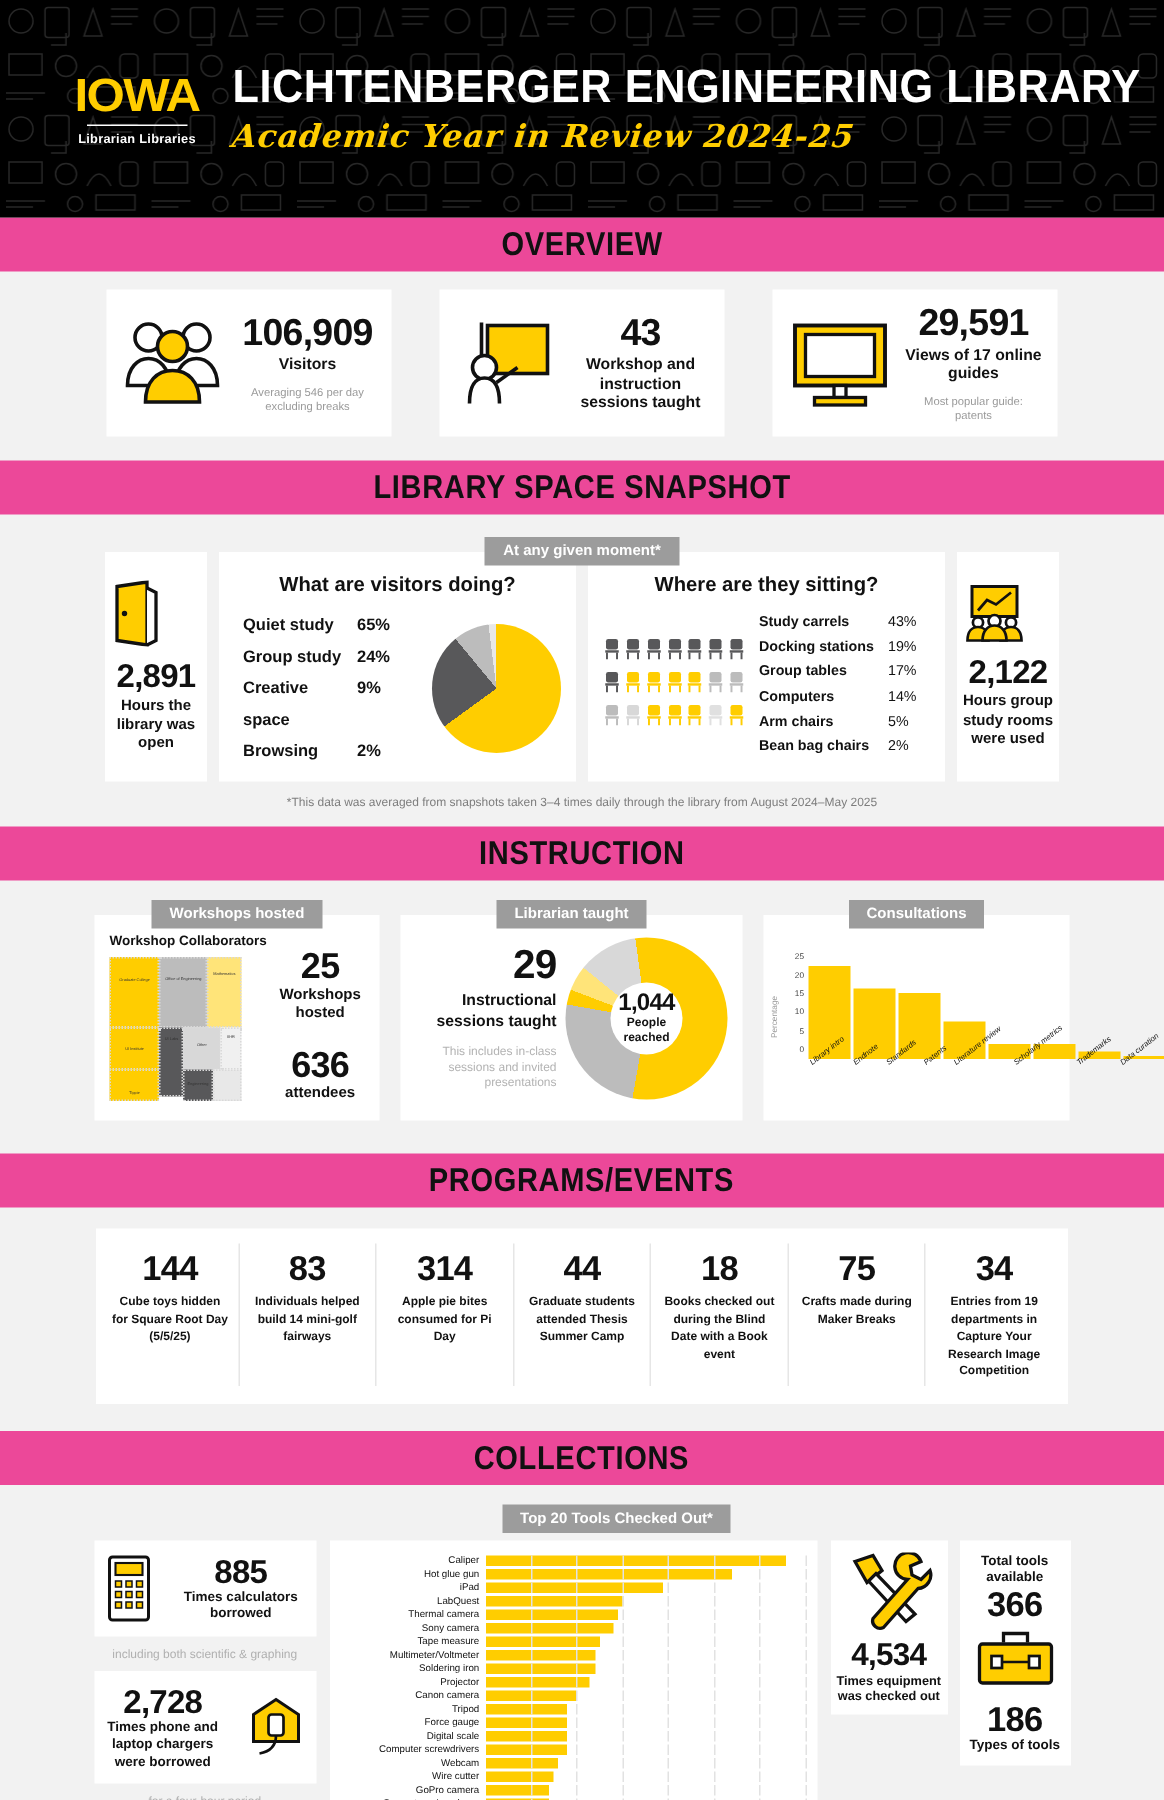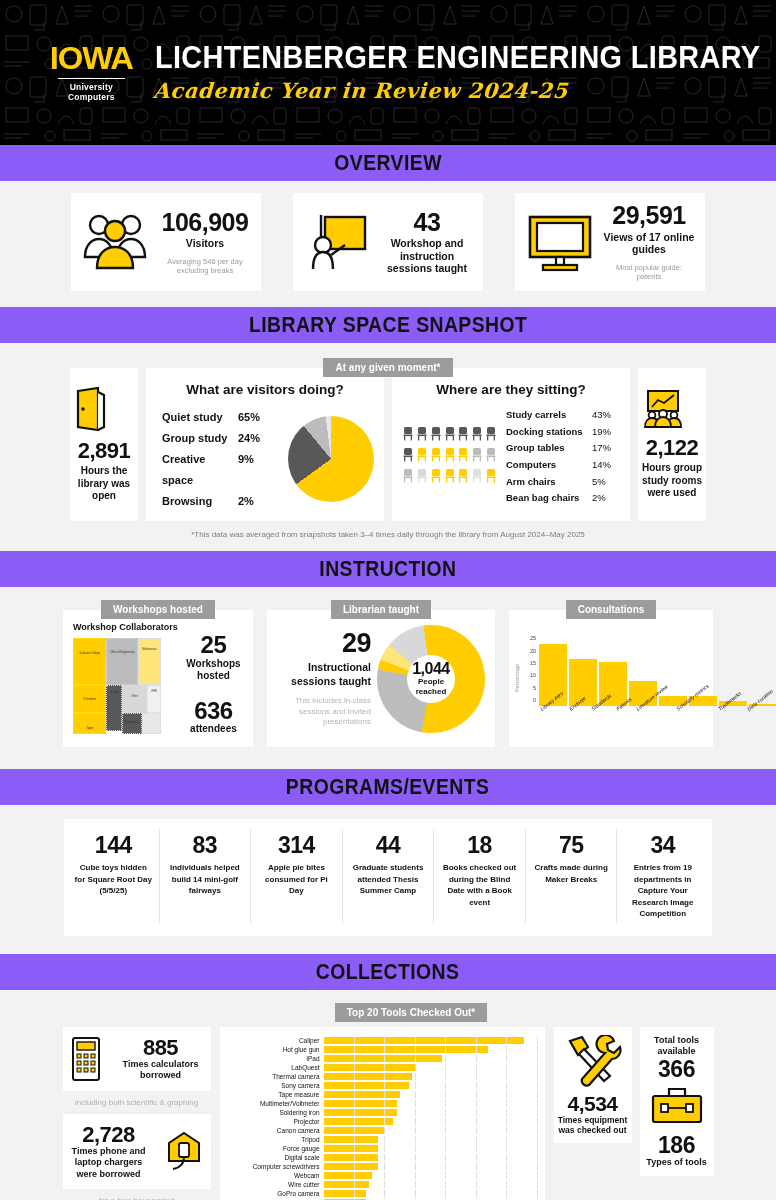"University Computers" div.logo-sub { text: University Computers -> Librarian Libraries }
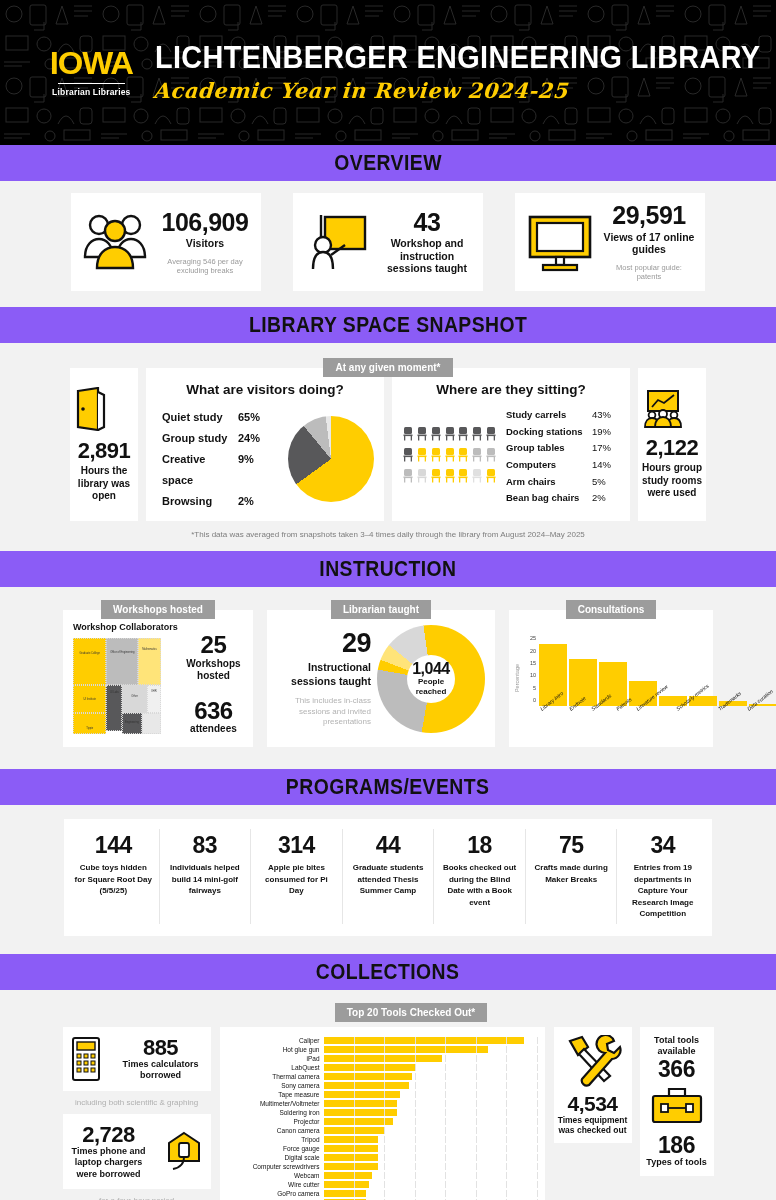"OVERVIEW" .band { background: #8b5cf6 -> #ec4899 }
